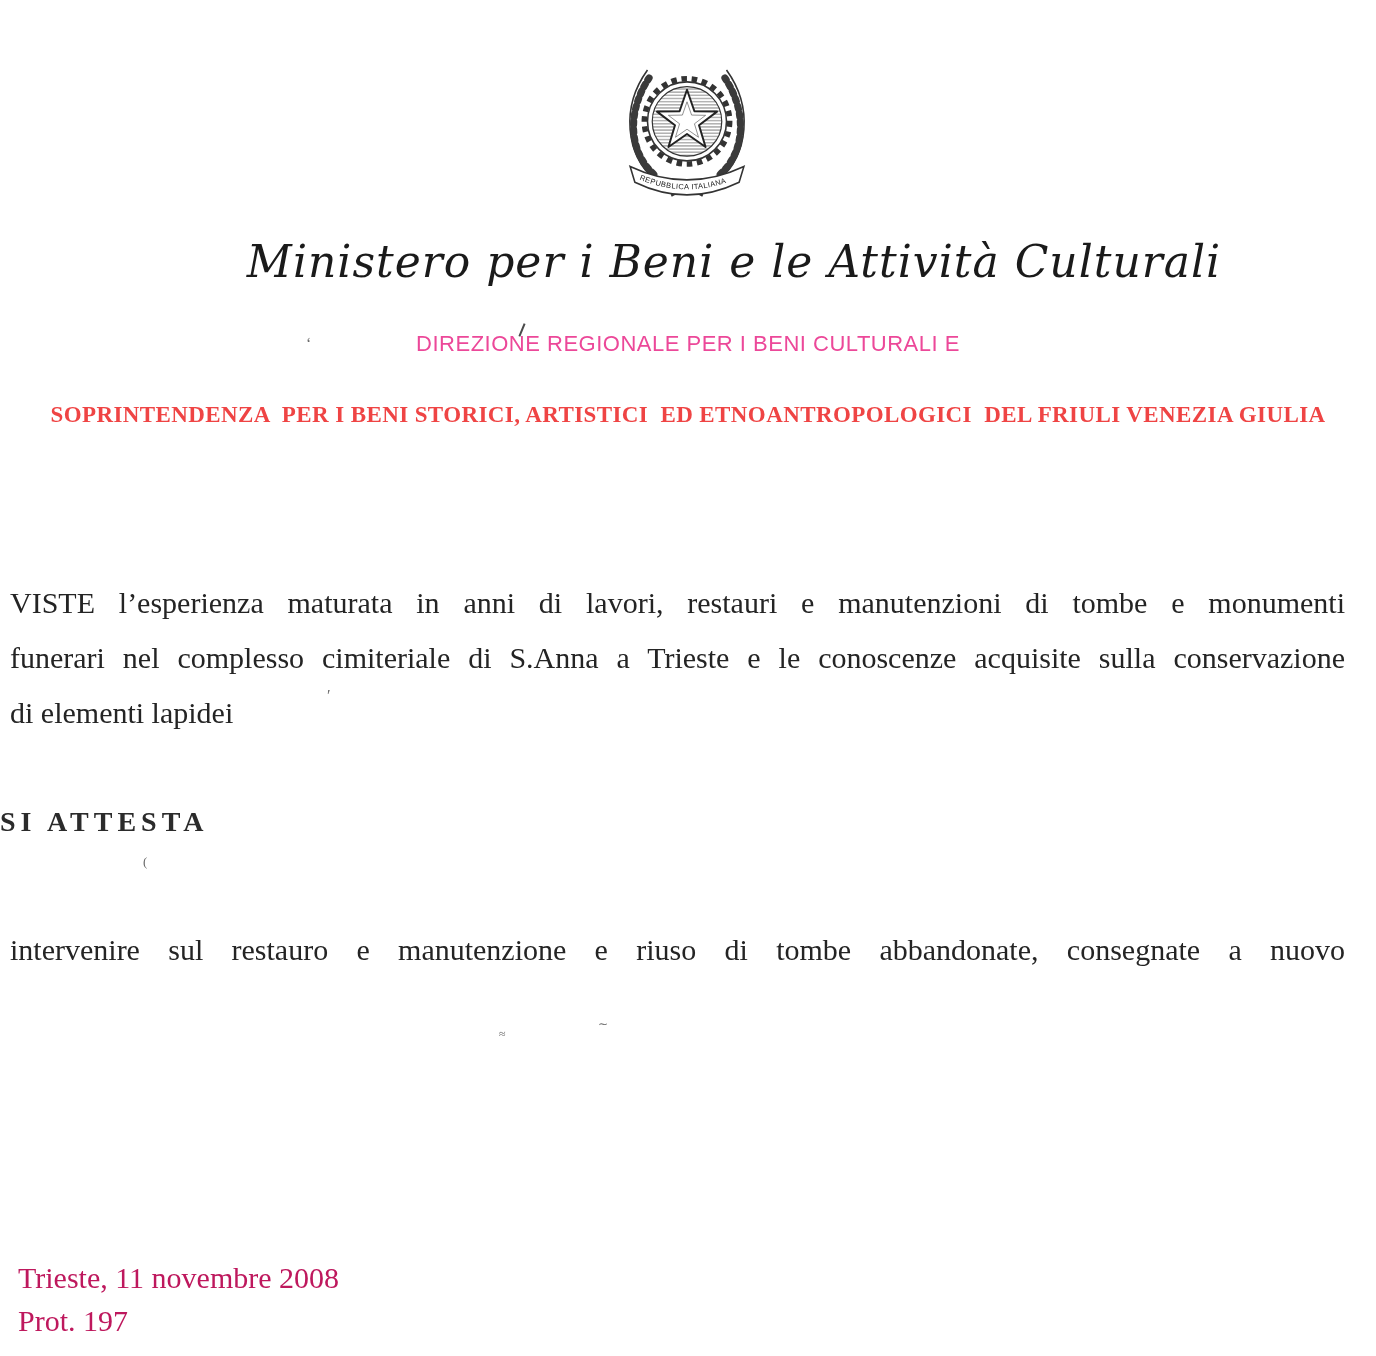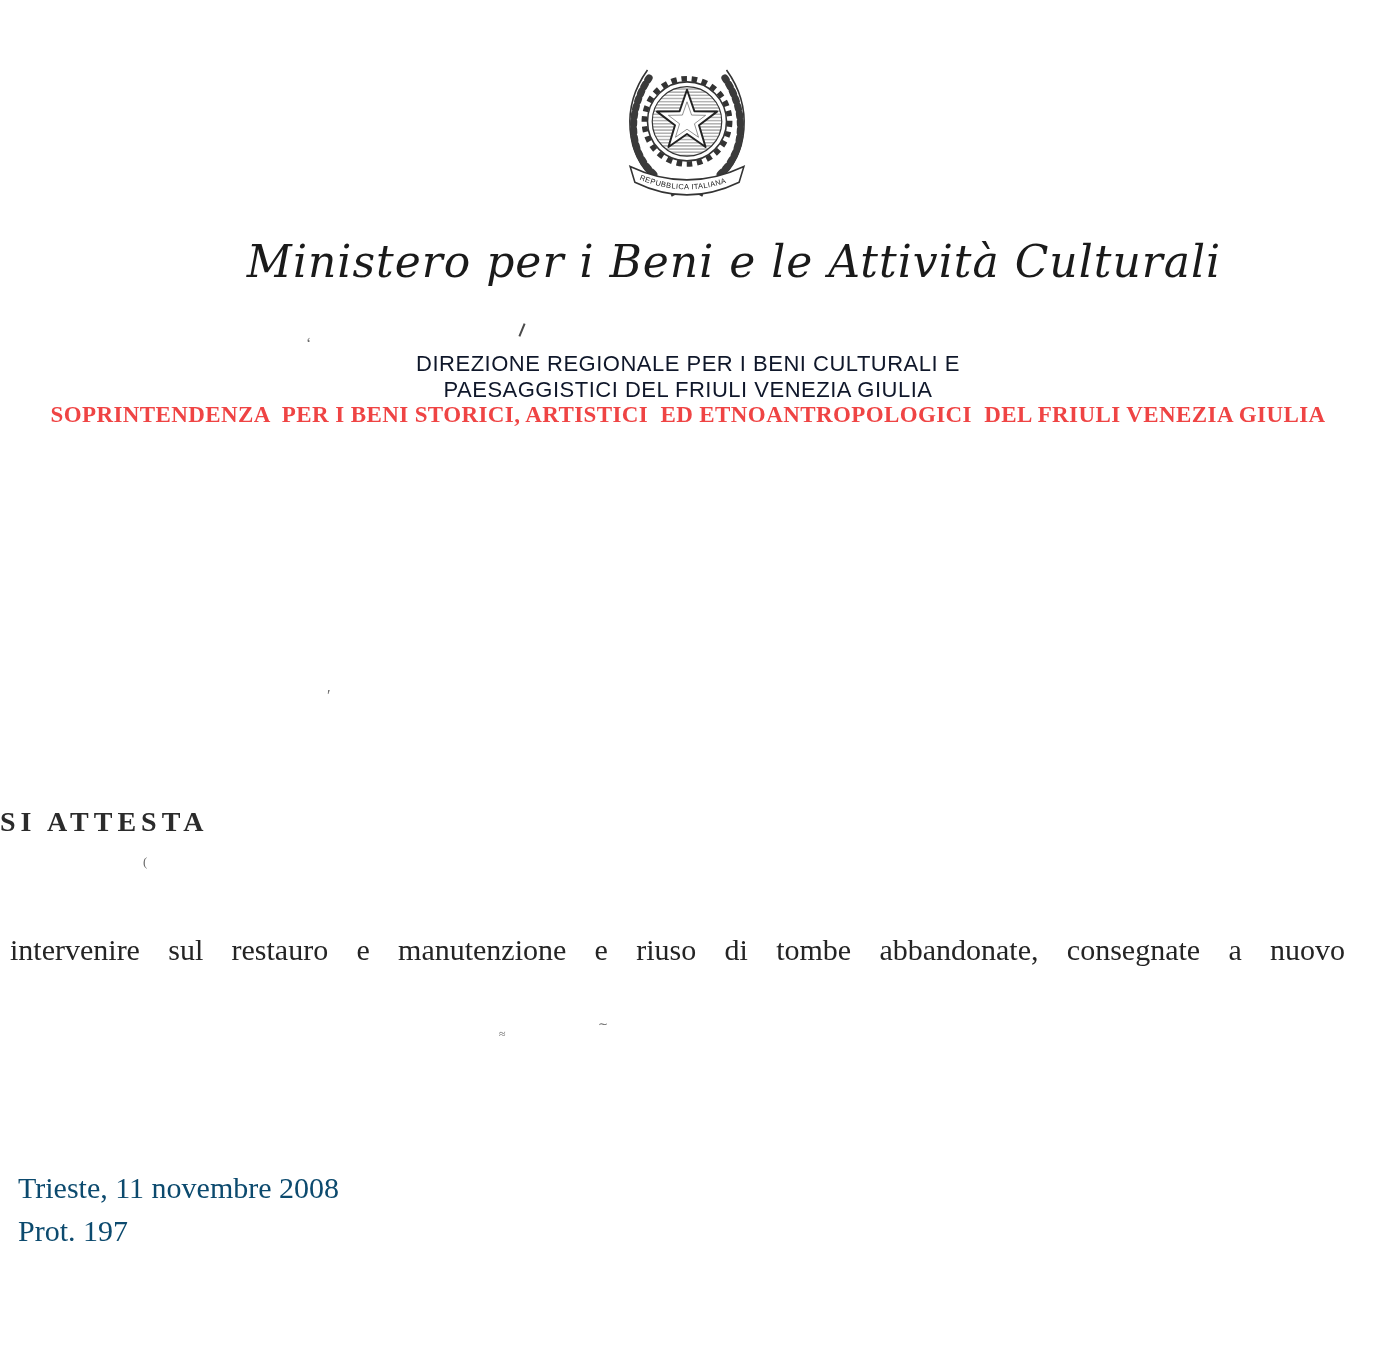"DIREZIONE REGIONALE PER I BENI" .direction-lines { color: #0f172a -> #ec4899; top: 351px -> 331px }
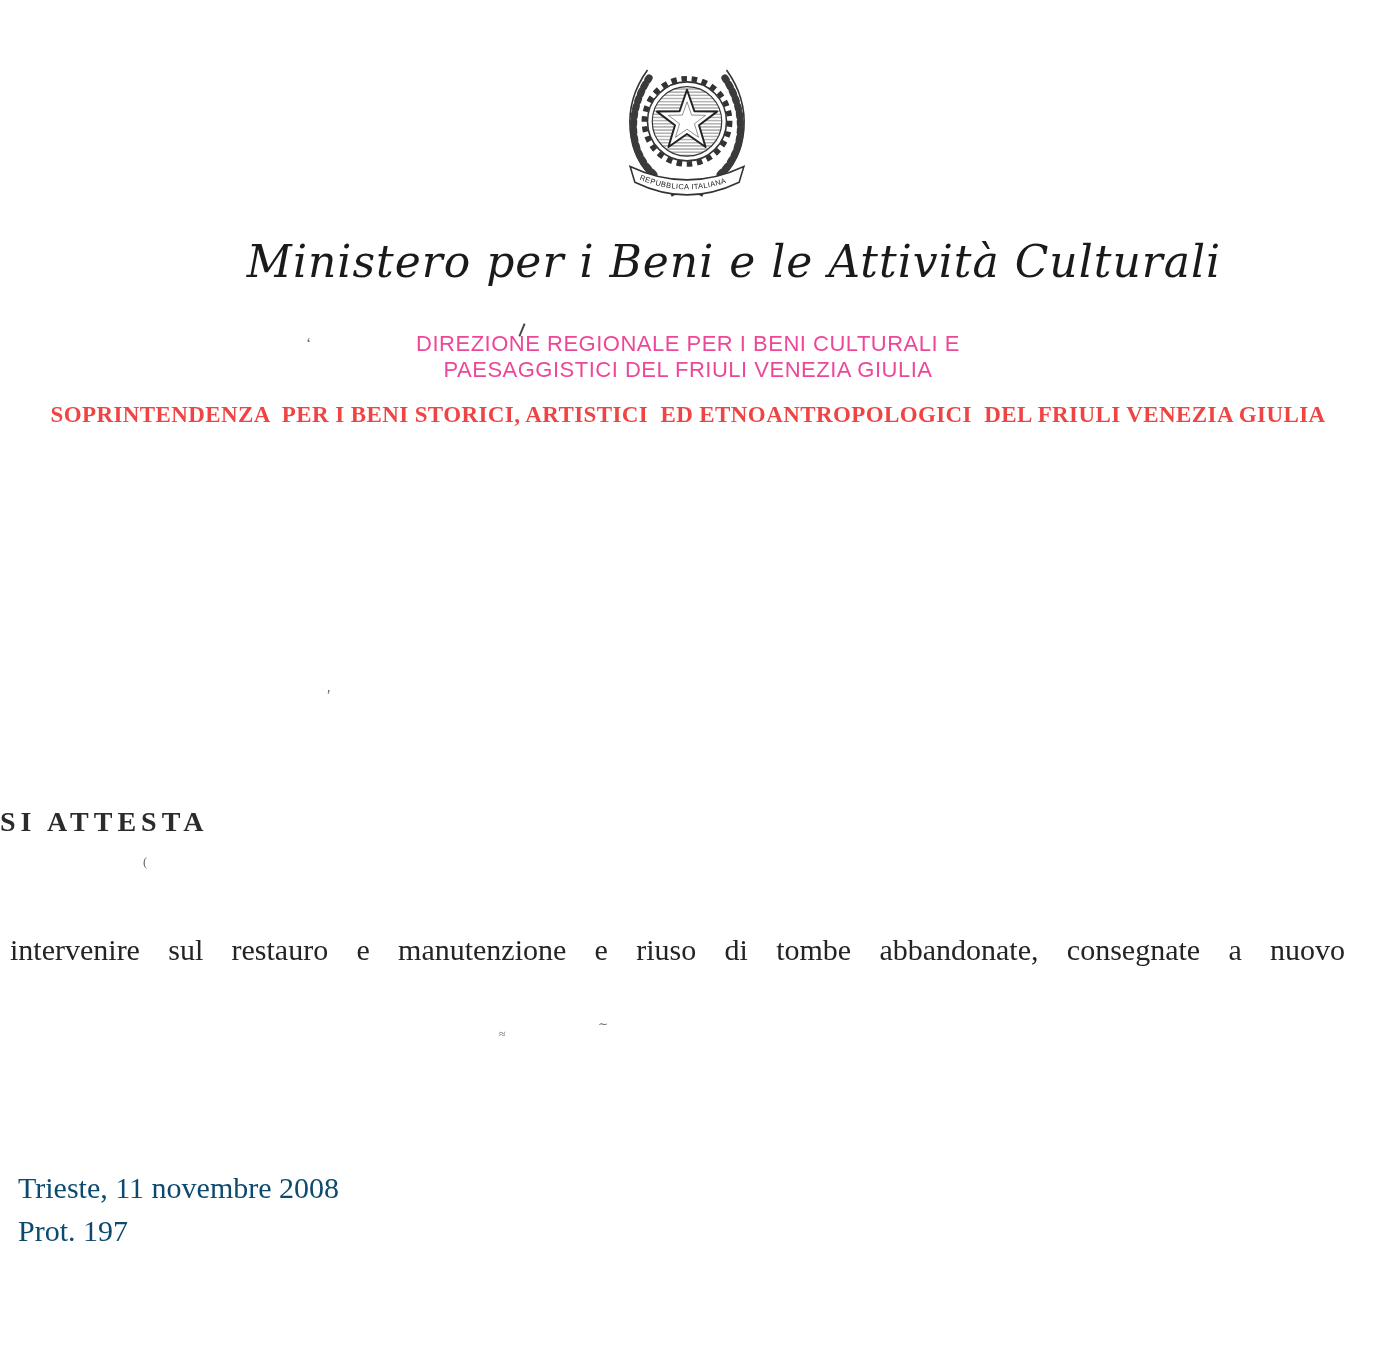"PAESAGGISTICI DEL FRIULI VENEZIA GIULIA" div { html: <div>PAESAGGISTICI DEL FRIULI VENEZIA GIULIA</div> -> none }
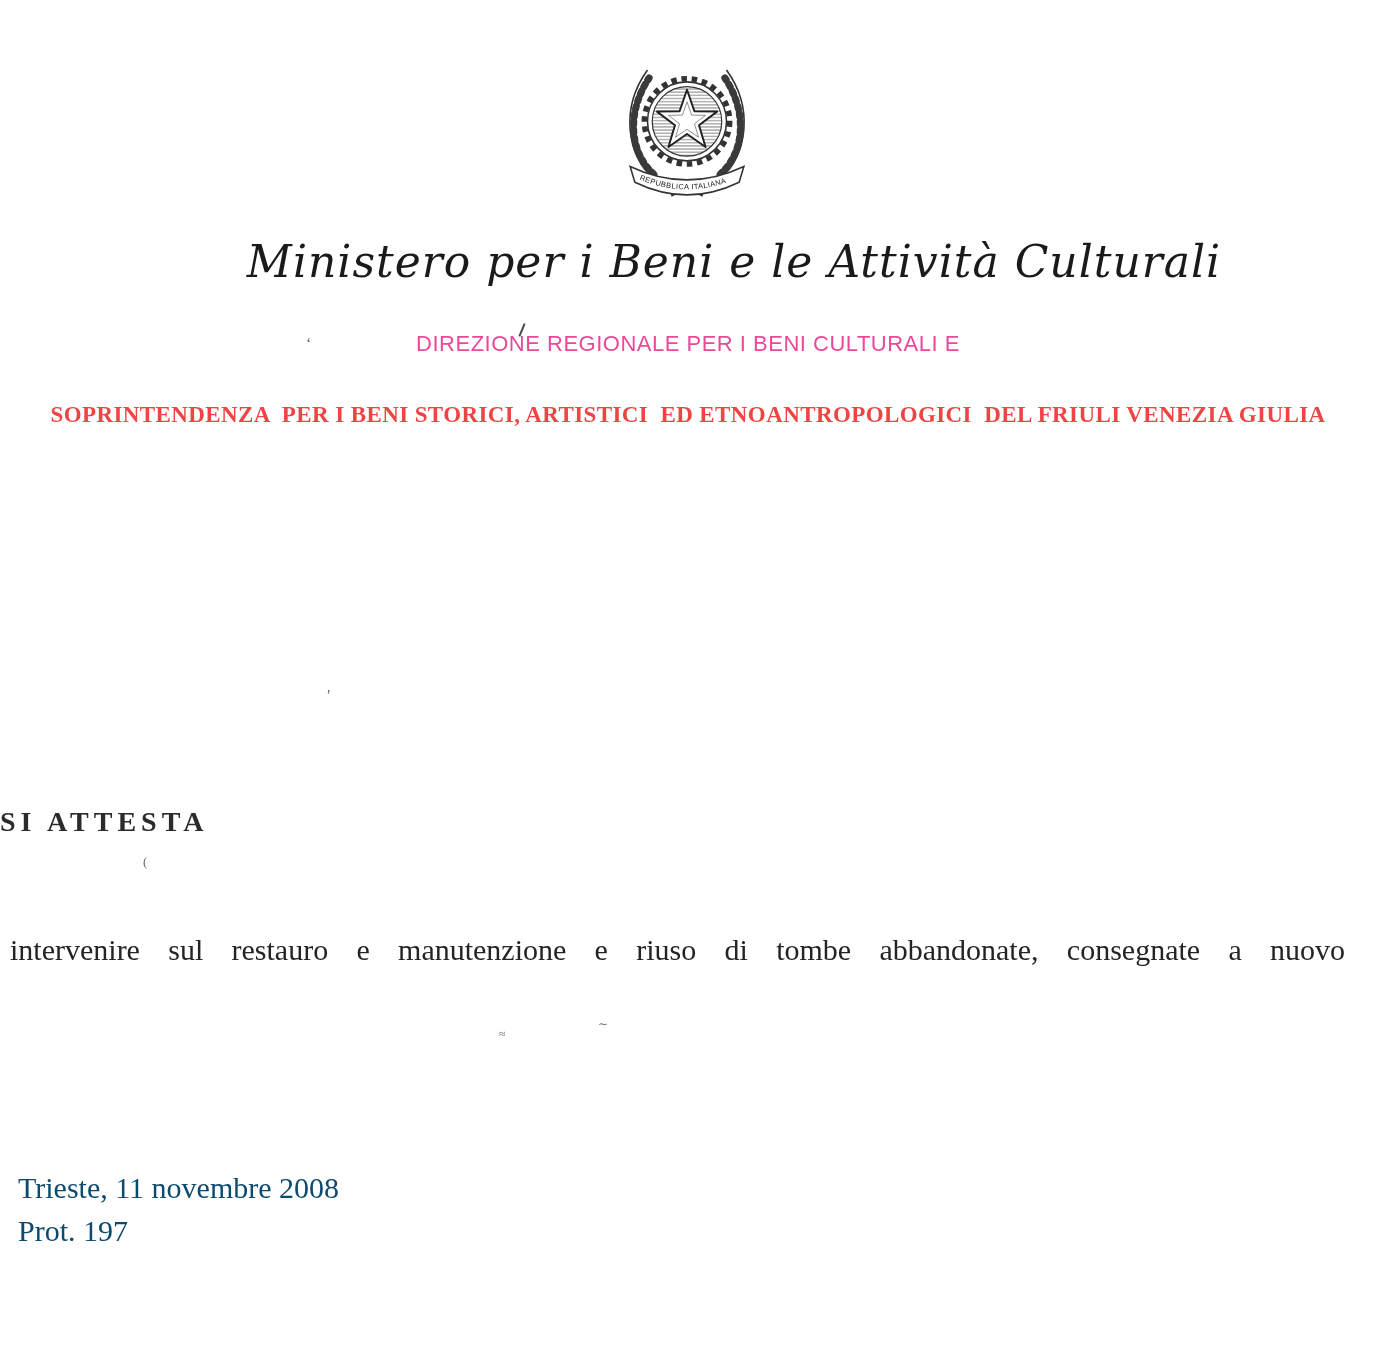"VISTE l’esperienza maturata in anni" div.paragraph { html: none -> <div> <div>VISTE l’esperienza maturata in anni di lavori, restauri e manutenzioni di tombe e monumenti</div> <div>funerari nel complesso cimiteriale di S.Anna a Trieste e le conoscenze acquisite sulla conservazione</div> <div>di elementi lapidei</div> </div> }
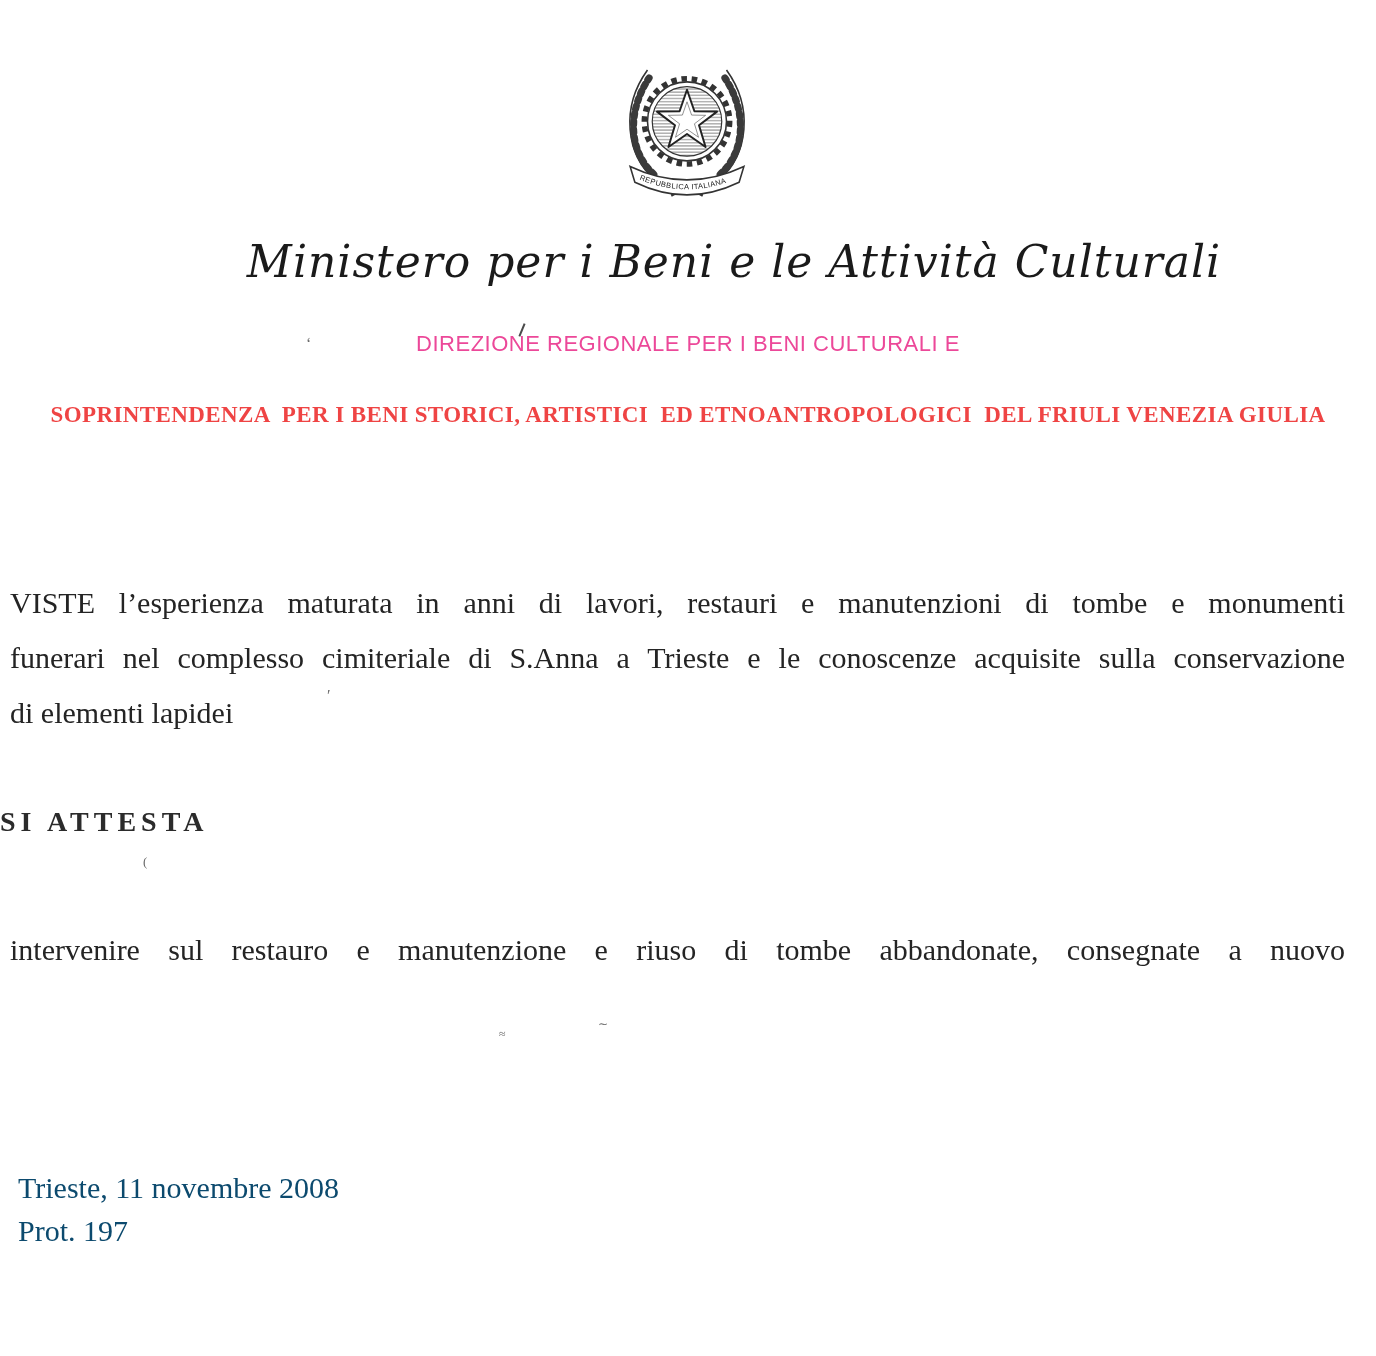"Trieste, 11 novembre 2008" .footer { color: #0c4a6e -> #be185d; top: 1166px -> 1256px }
